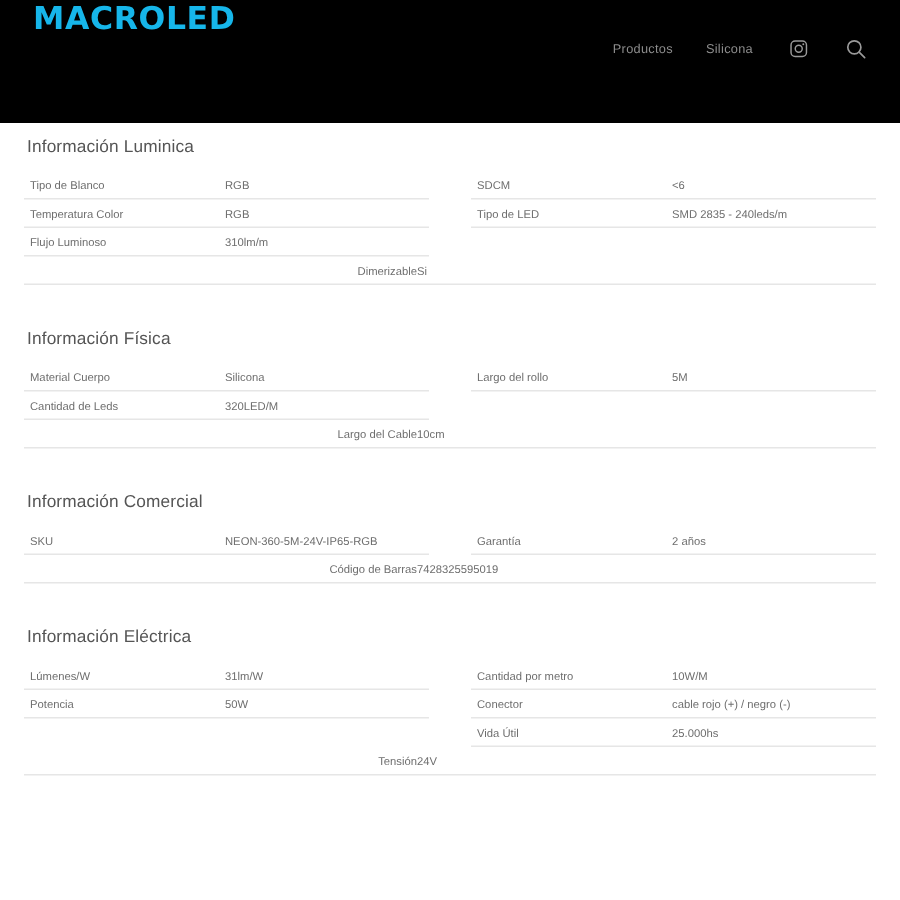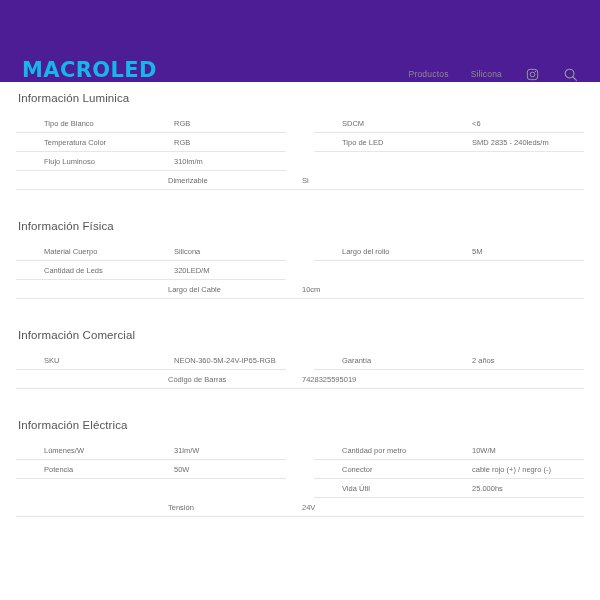"MACROLED" .header { align-items: flex-end -> flex-start; background: #4c1d95 -> #000000; flex-direction: none -> column }
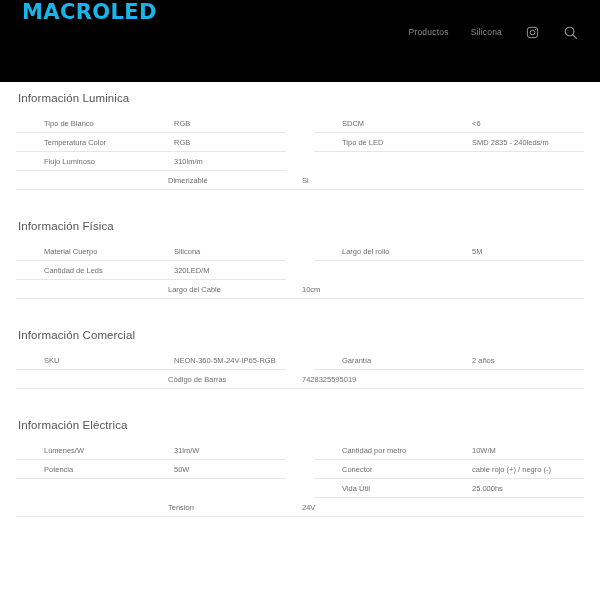"Tipo de Blanco" .spec-key { margin-left: 24px -> none }
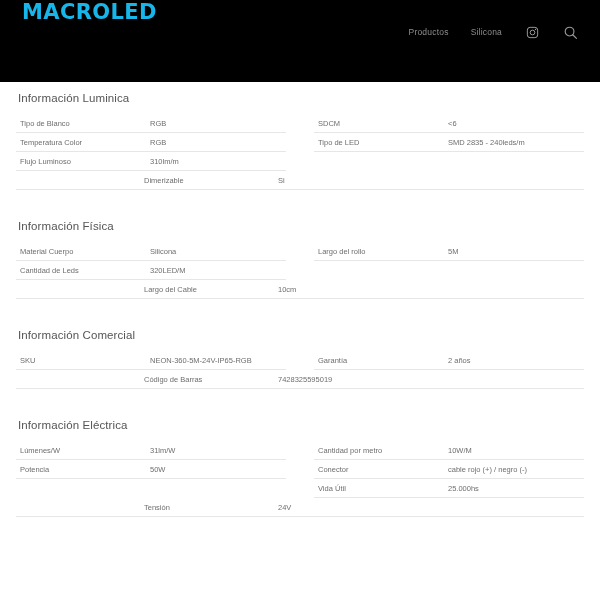"Dimerizable" .spec-row.indent .spec-key { text-align: none -> right }
